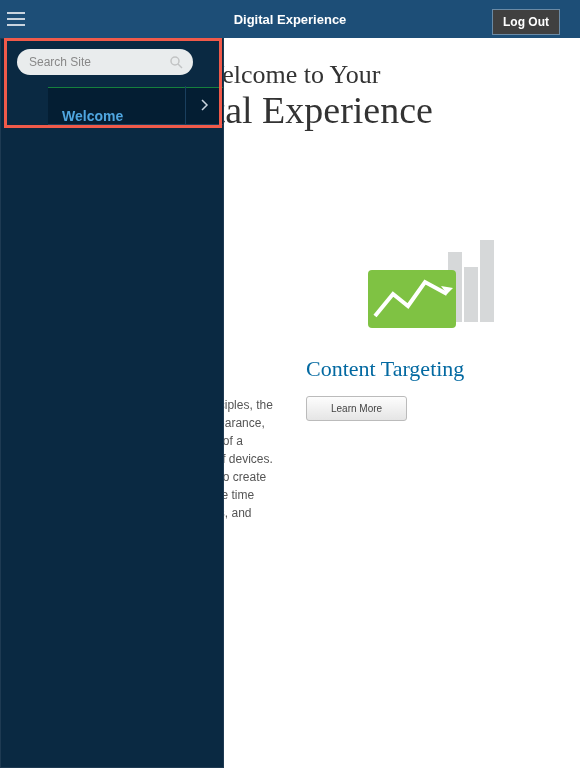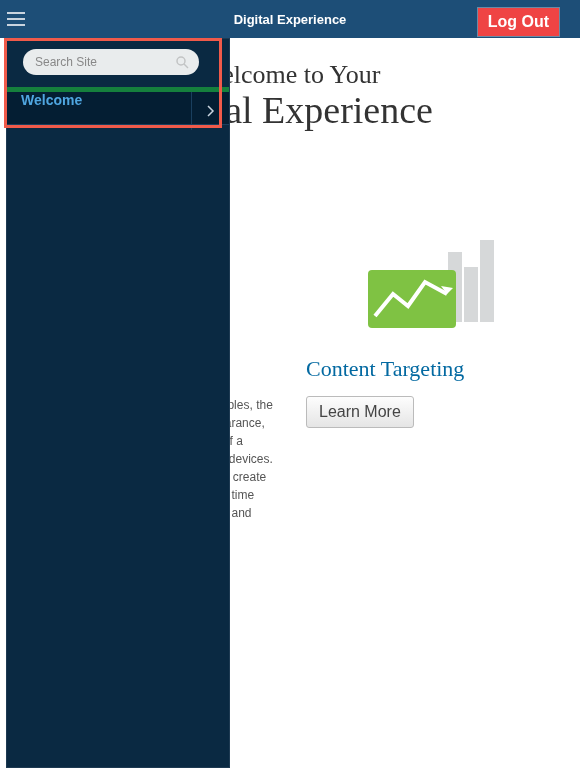"Log Out" .logout-btn { background: #ef4444 -> #404040; font-size: 16px -> 12px }
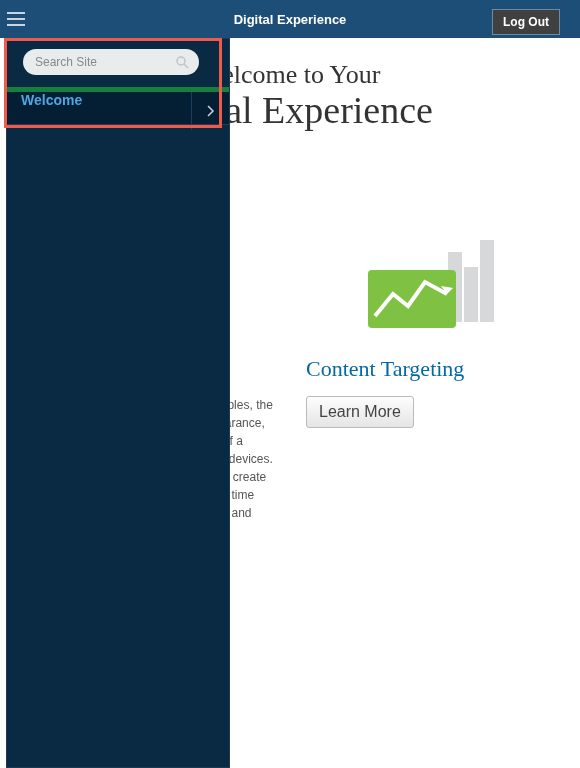"Search Site" .sidebar { left: 6px -> 0 }
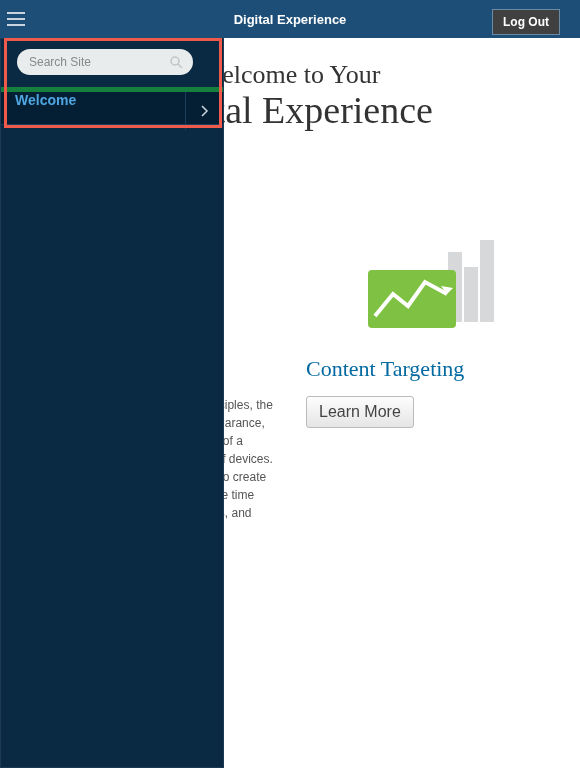"Welcome" .nav-item { align-items: flex-start -> flex-end; border-top: 5px solid #15803d -> 1px solid #15803d; margin-left: none -> 47px }
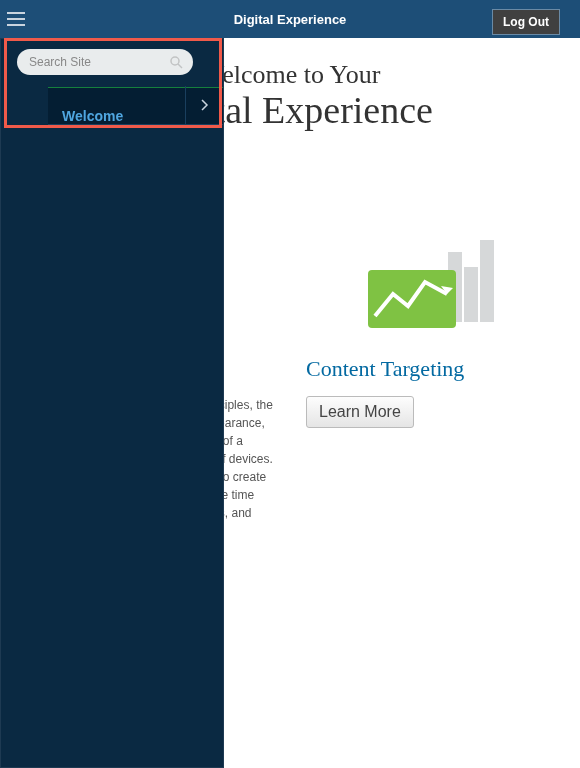"Learn More" .learn-btn { font-size: 16px -> 10px; padding: 6px 12px -> 6px 24px }
